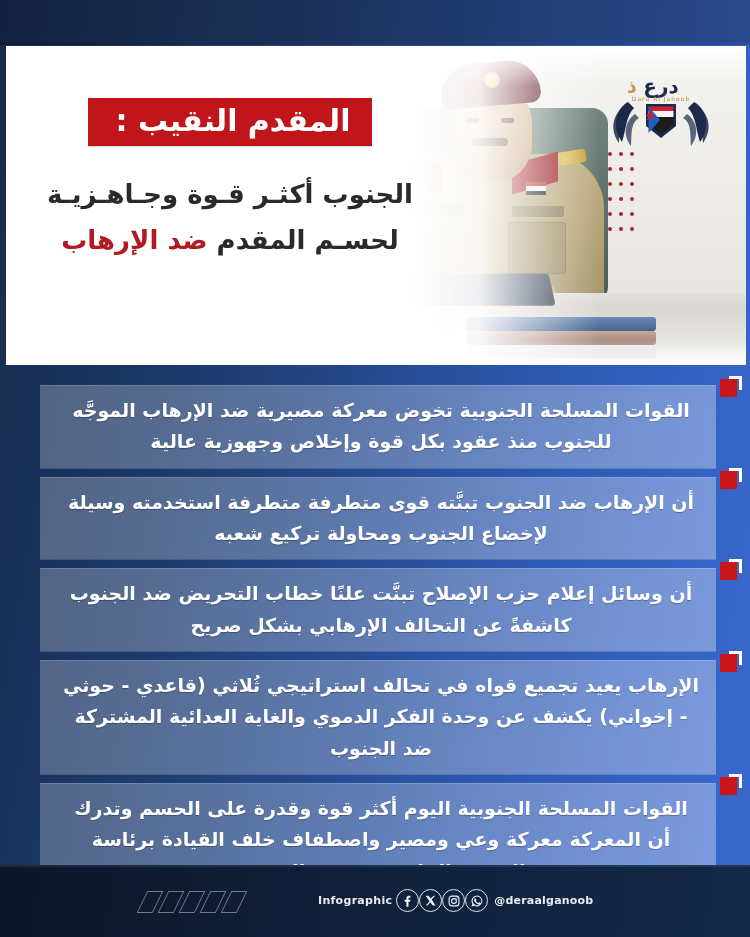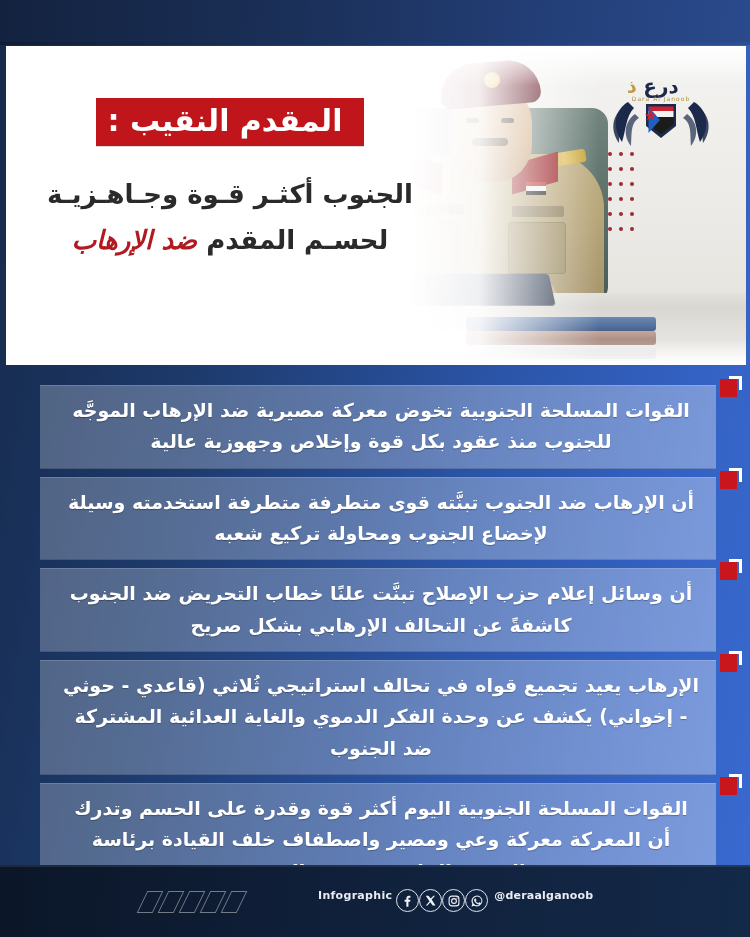"المقدم النقيب :" .title-box { padding: 8px 22px 10px 12px -> 8px 22px 10px 28px }
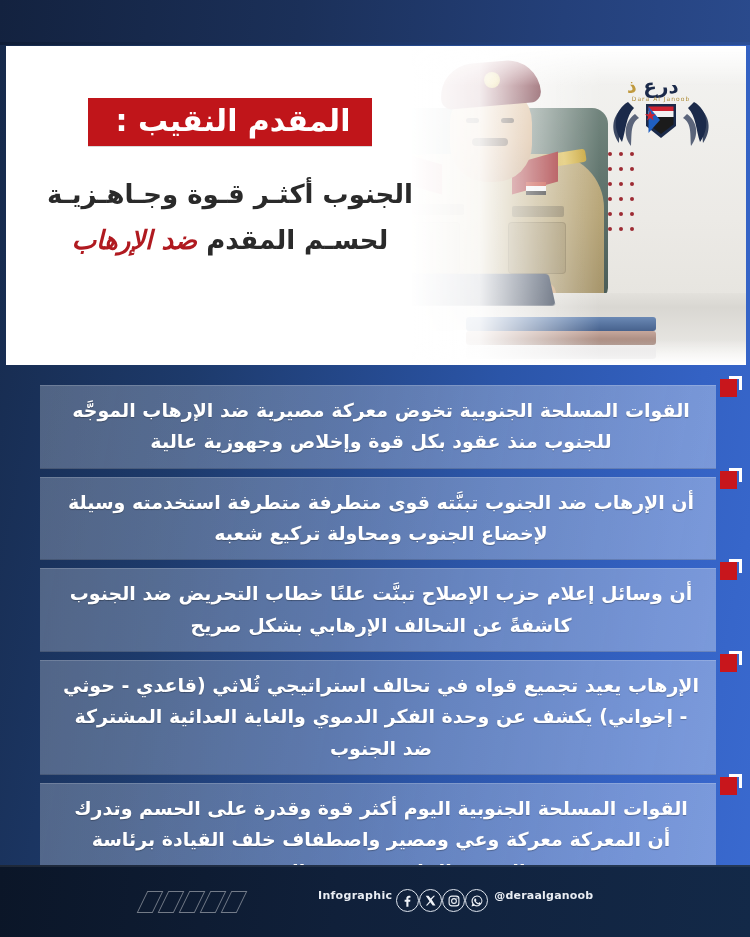"ضد الإرهاب" .subtitle .hl { font-style: italic -> none }
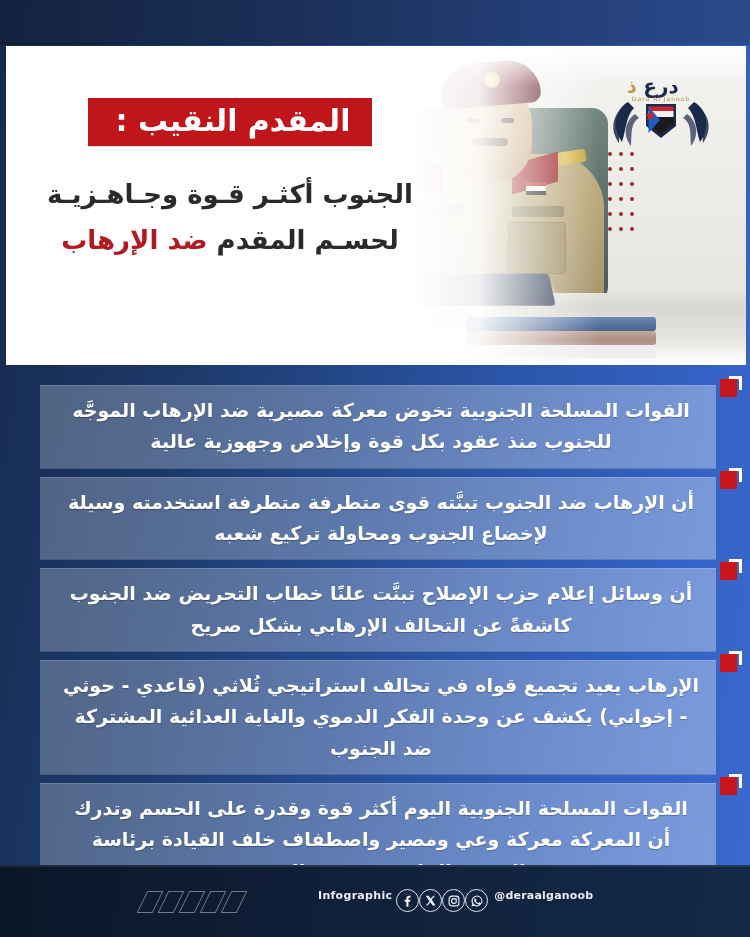"Infographic" .social { align-items: none -> center }
